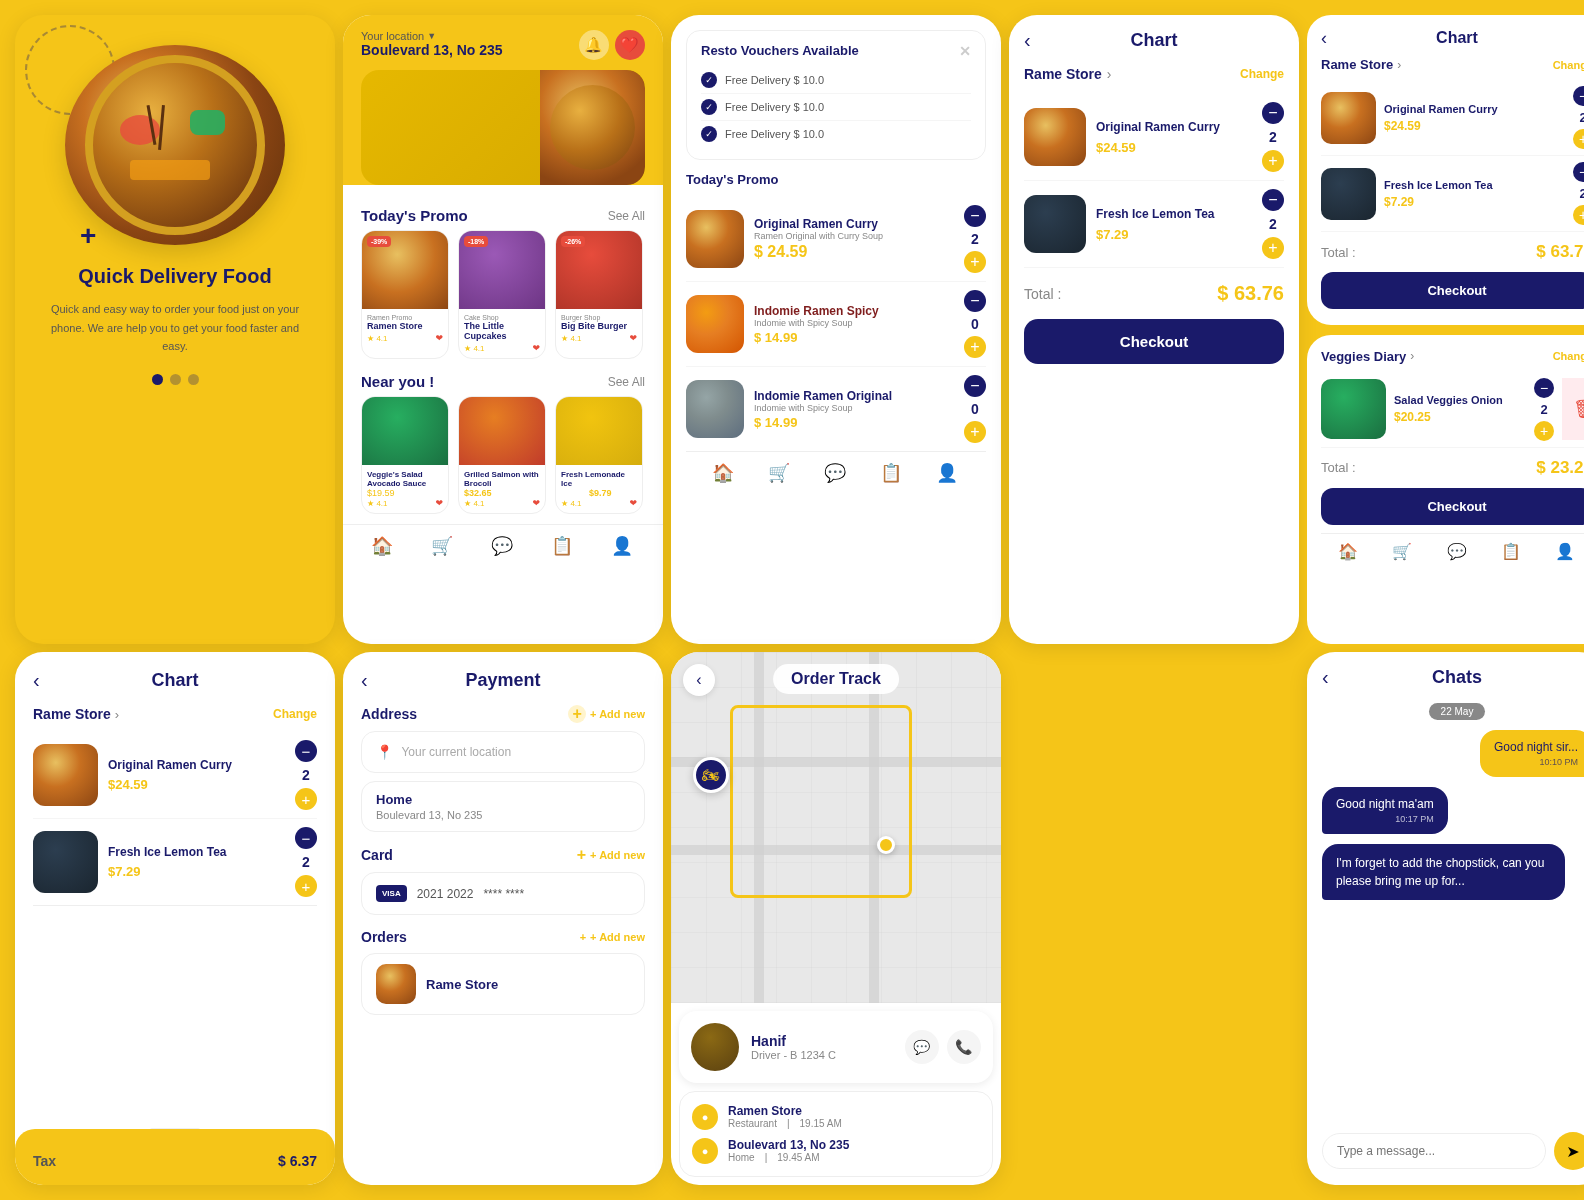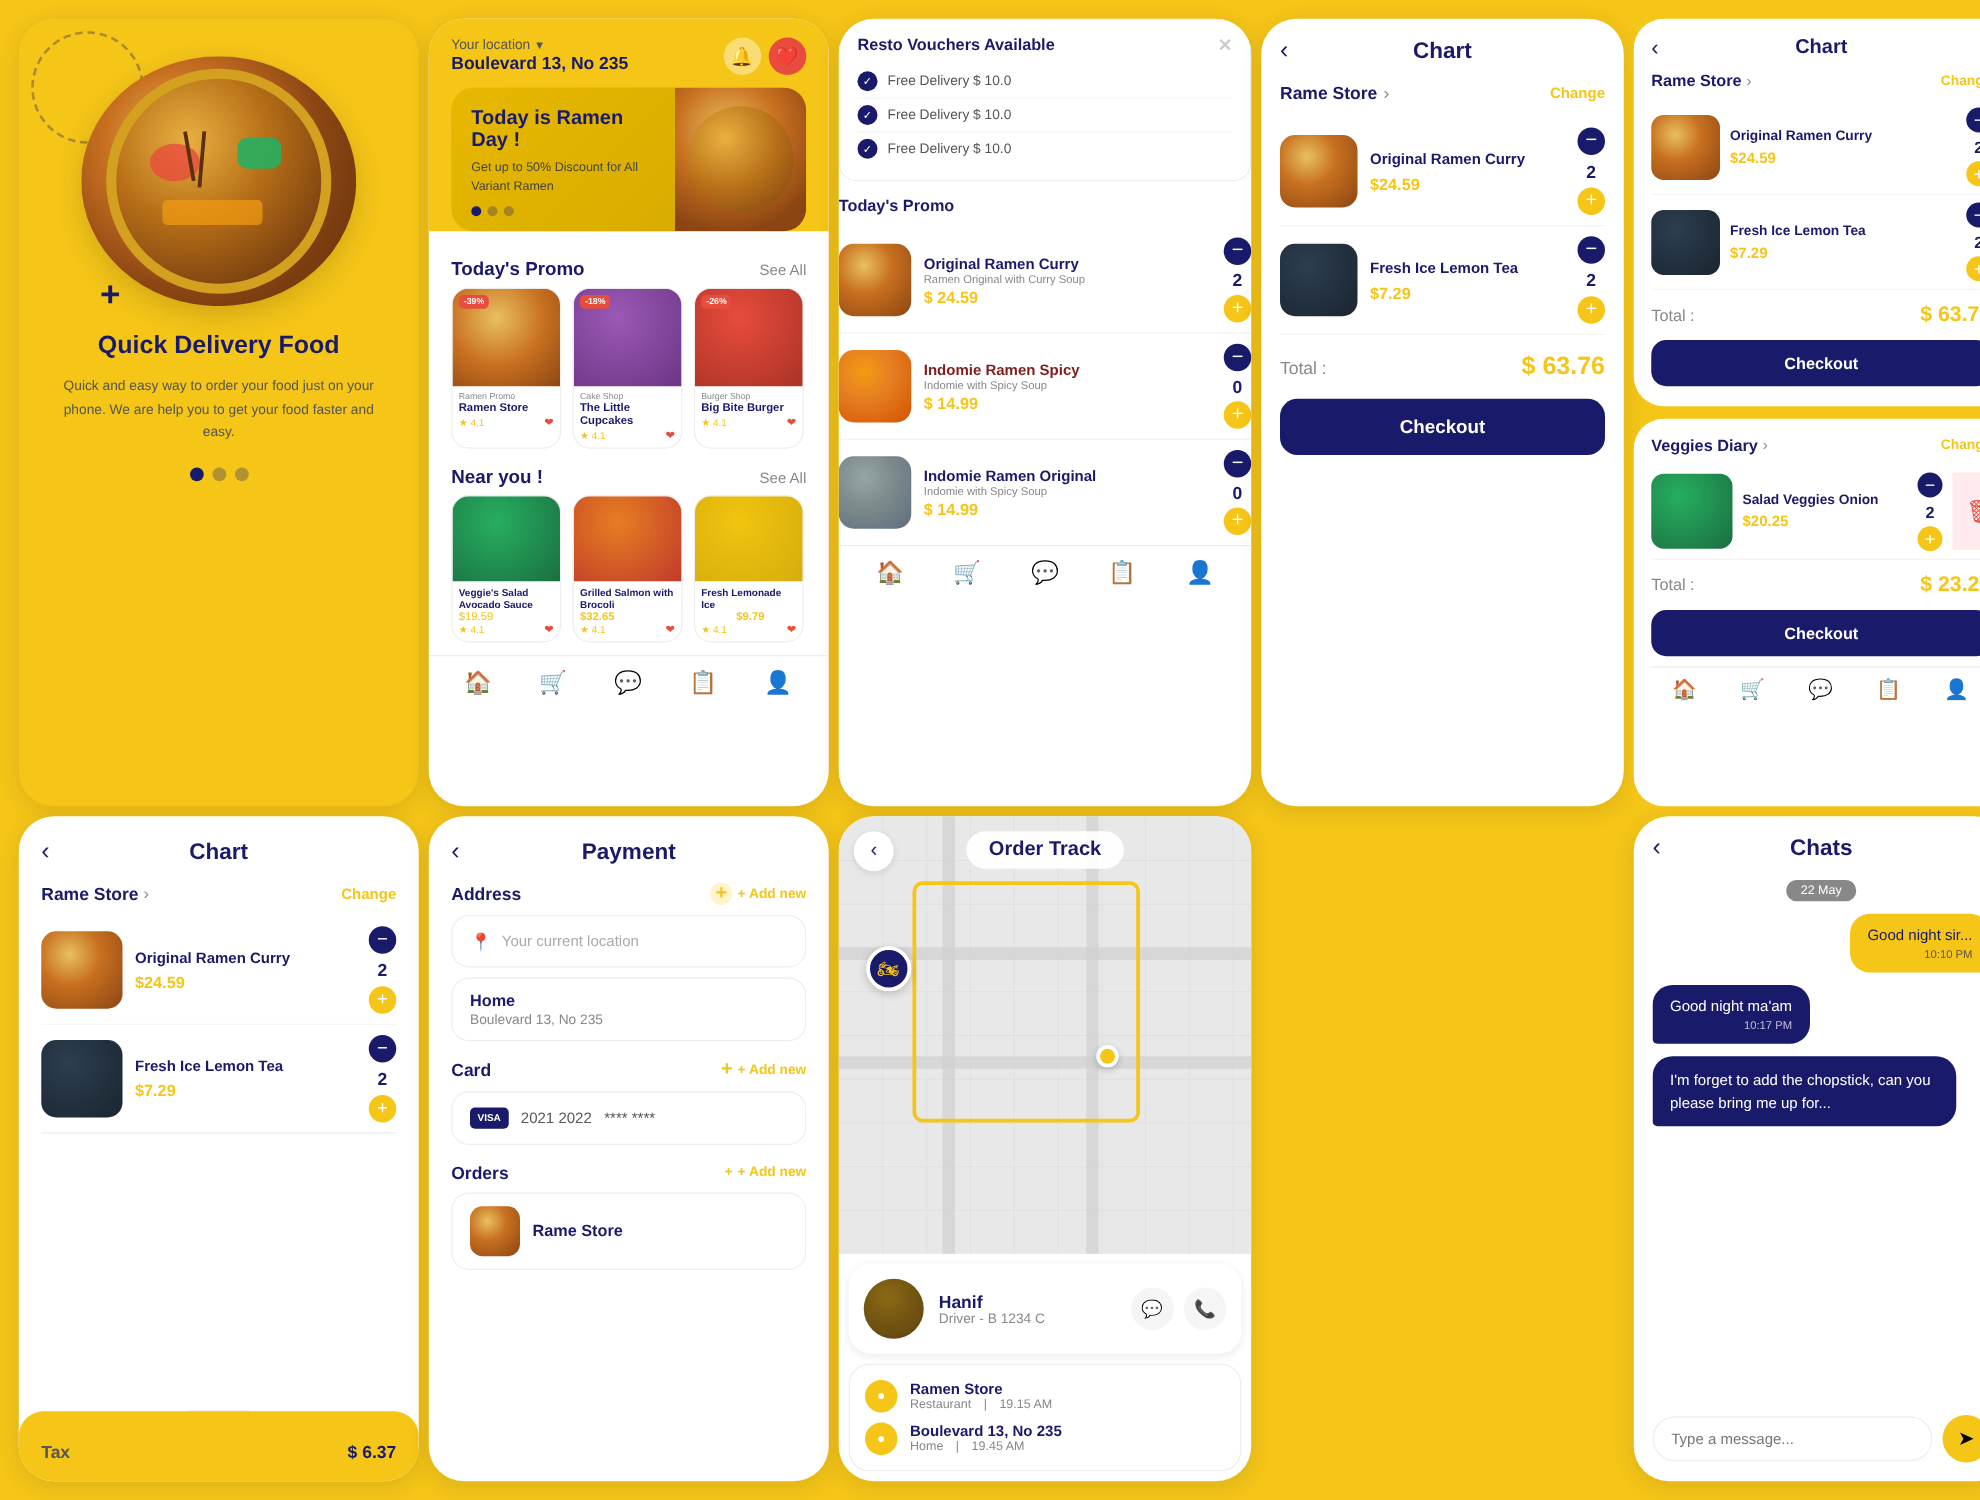"Resto Vouchers Available" div.col3-top { padding: none -> 15px }
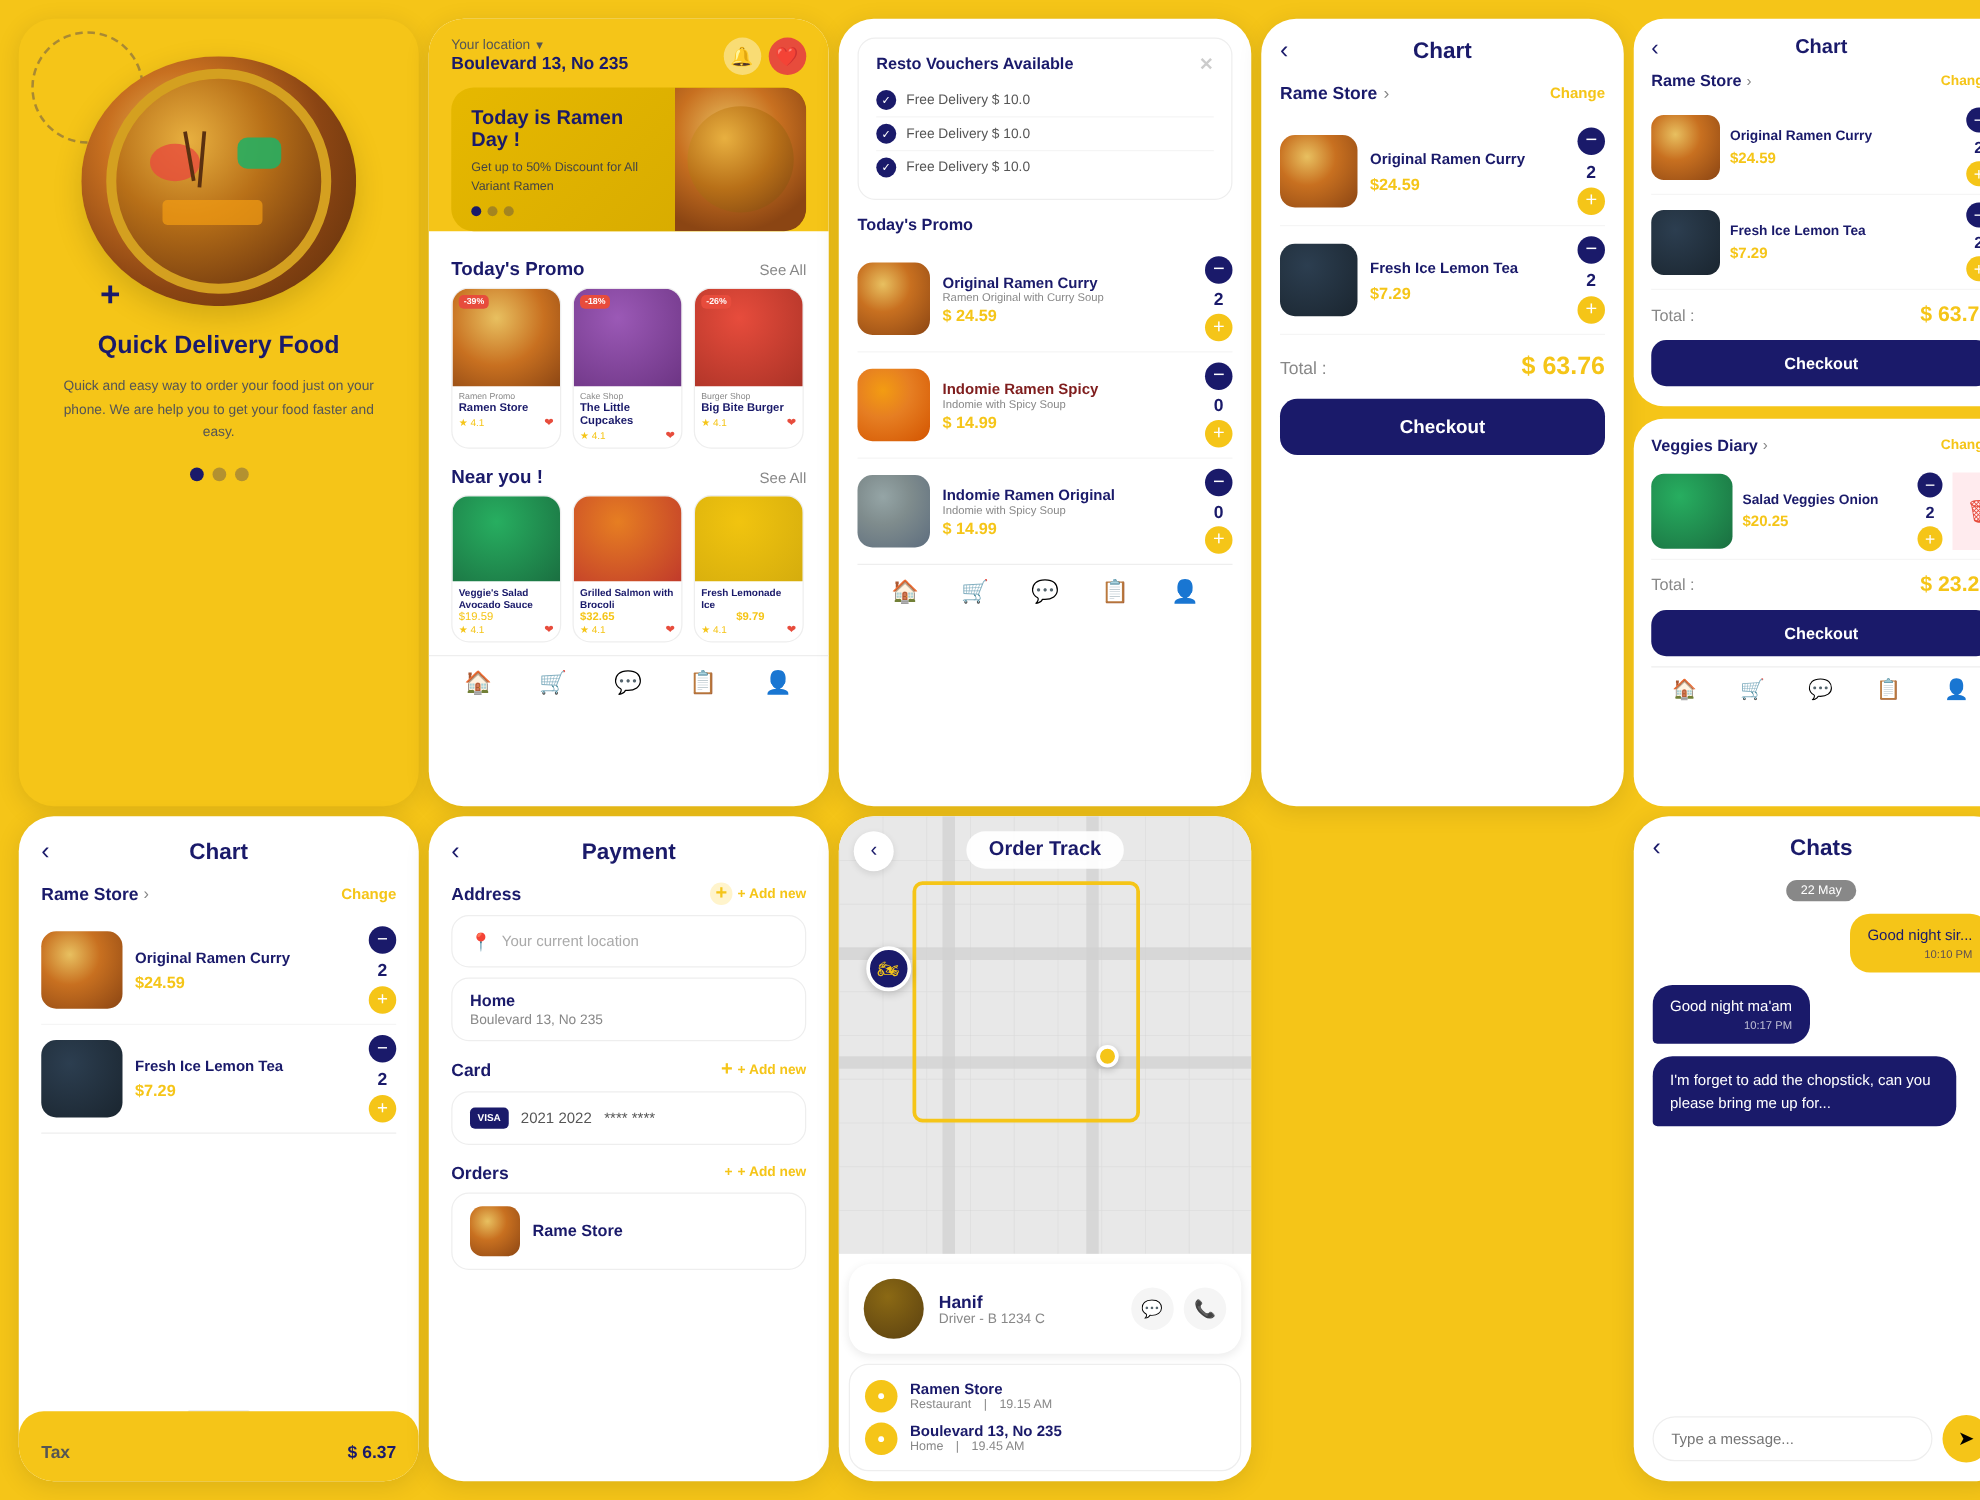"Today is Ramen Day !" div { html: <div> <div>Today is Ramen Day !</div> <div>Get up to 50% Discount for All Variant Ramen</div> <div> <div></div> <div></div> <div></div> </div> </div> -> none }
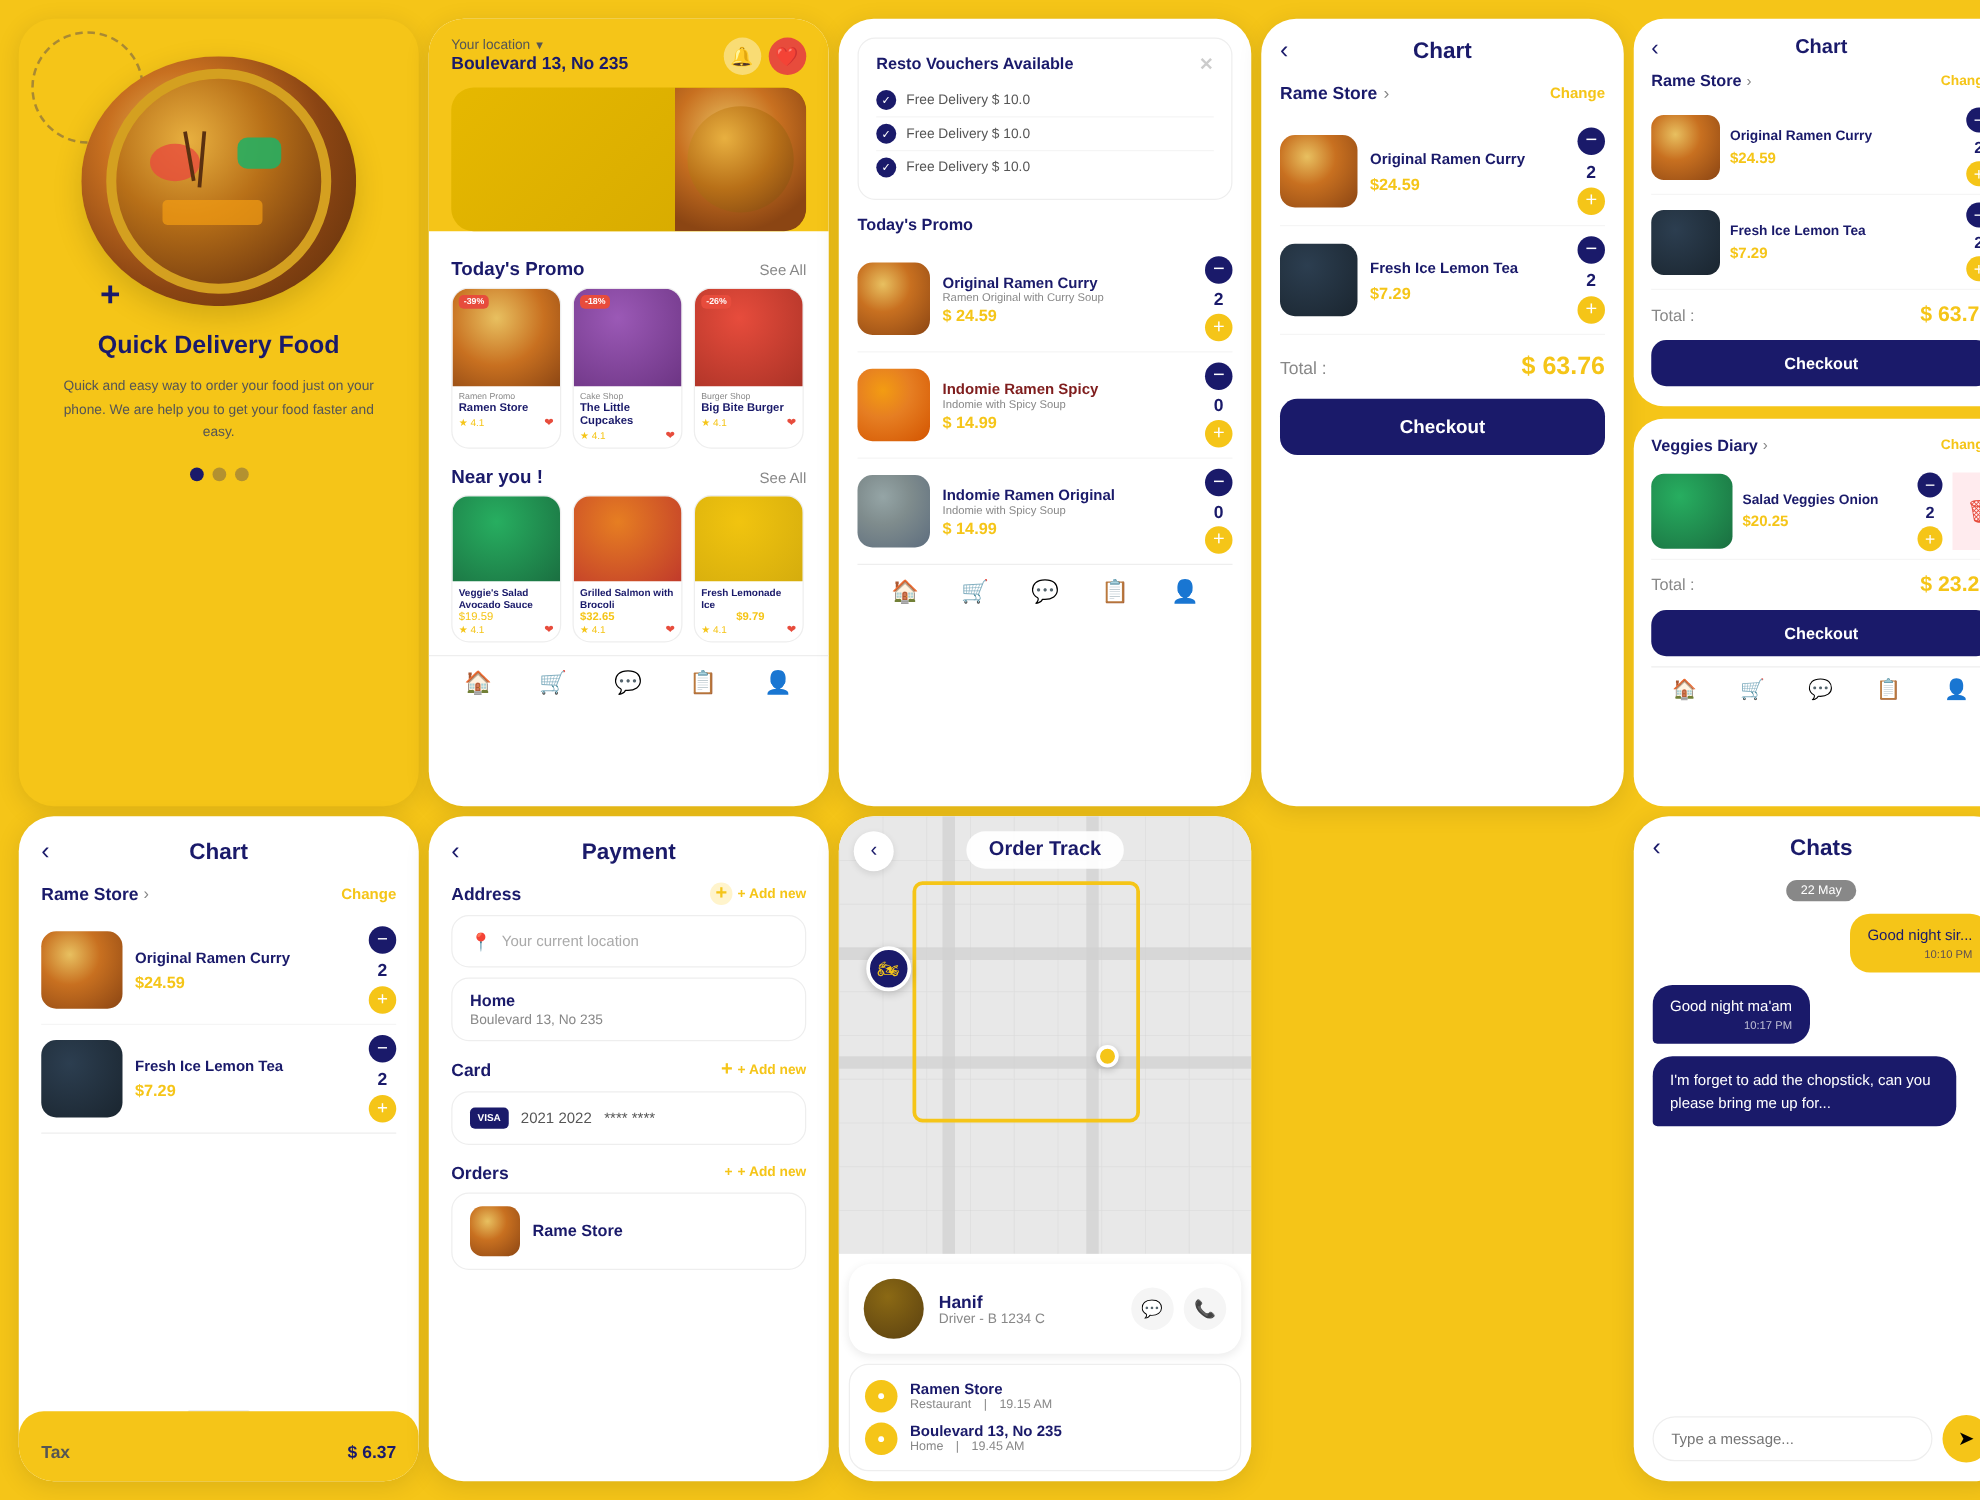"$ 24.59" div { font-size: 13px -> 16px }
